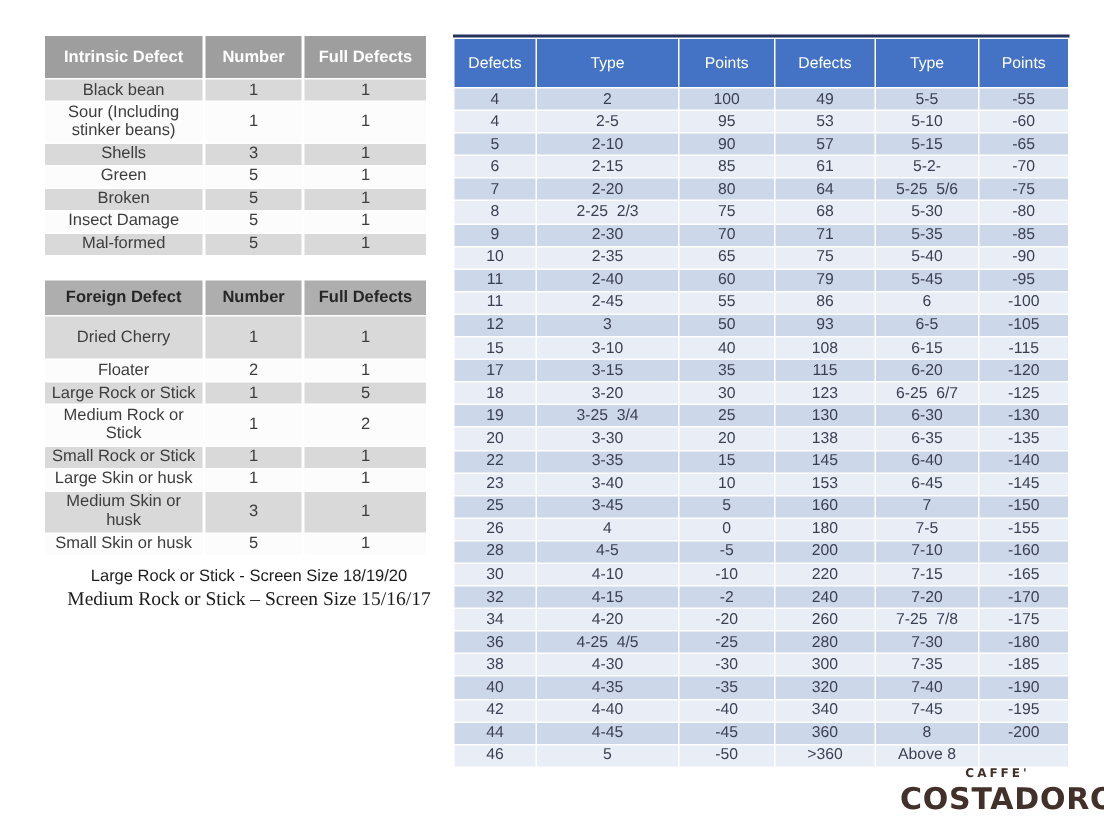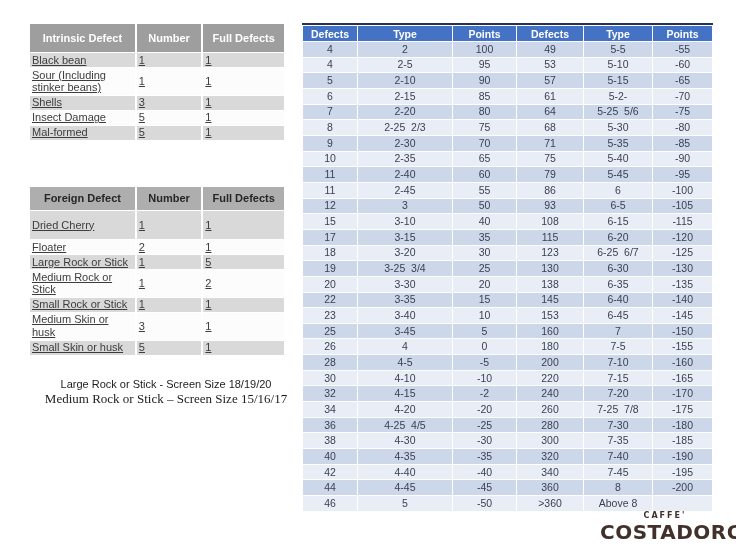"Defects" .t-points th { font-weight: bold -> normal; height: 15px -> 32px }
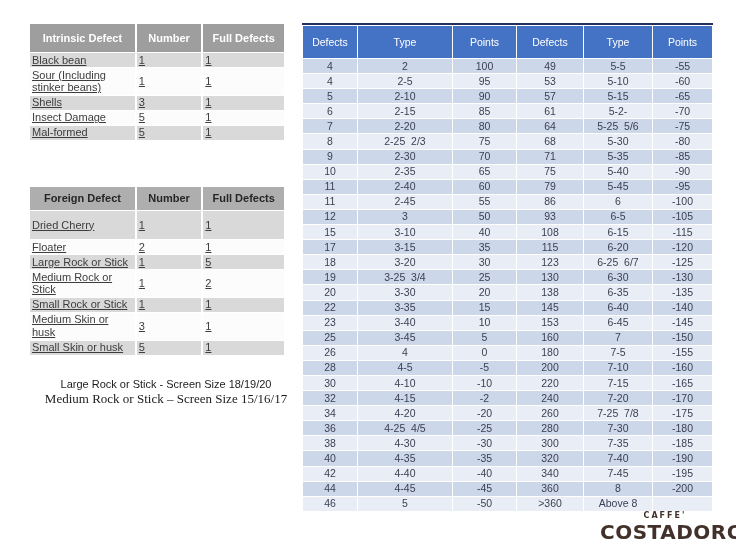"Black bean" .t-gray td { text-align: left -> center; text-decoration: underline -> none }
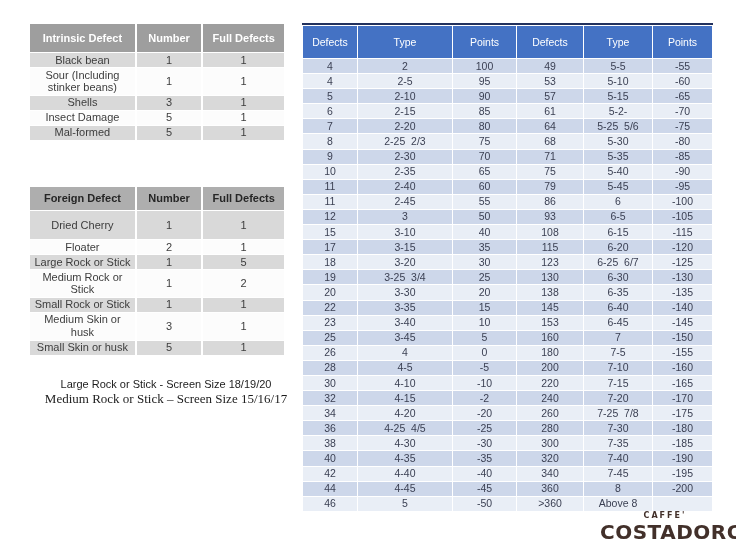"Green" tr { html: none -> <tr> <td>Green</td> <td>5</td> <td>1</td> </tr> }
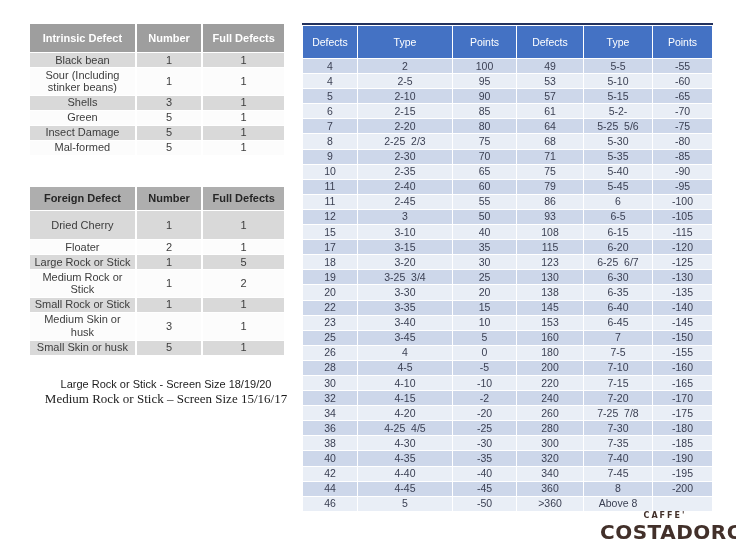"Broken" tr { html: none -> <tr> <td>Broken</td> <td>5</td> <td>1</td> </tr> }
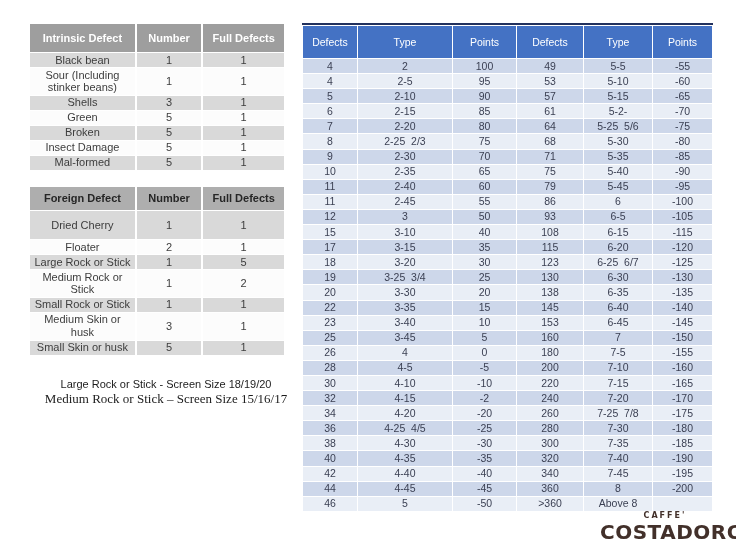"Large Skin or husk" tr { html: none -> <tr> <td>Large Skin or husk</td> <td>1</td> <td>1</td> </tr> }
